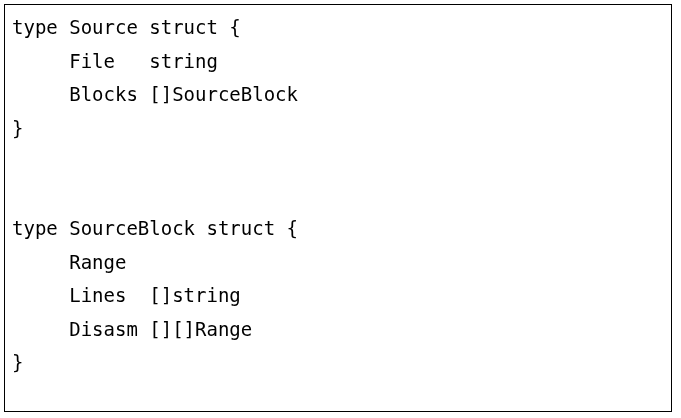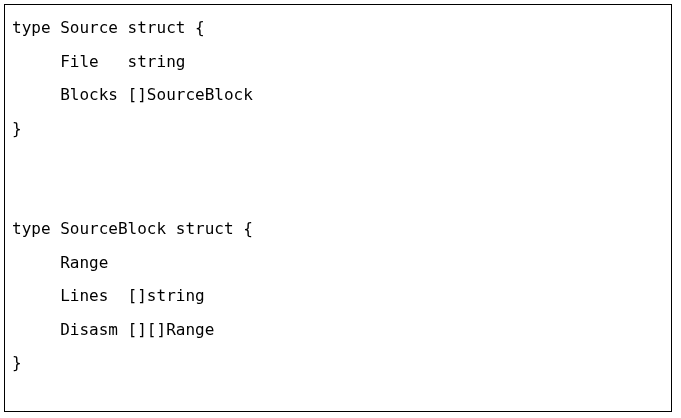"type Source struct {" #code-block { font-size: 16px -> 19px }
